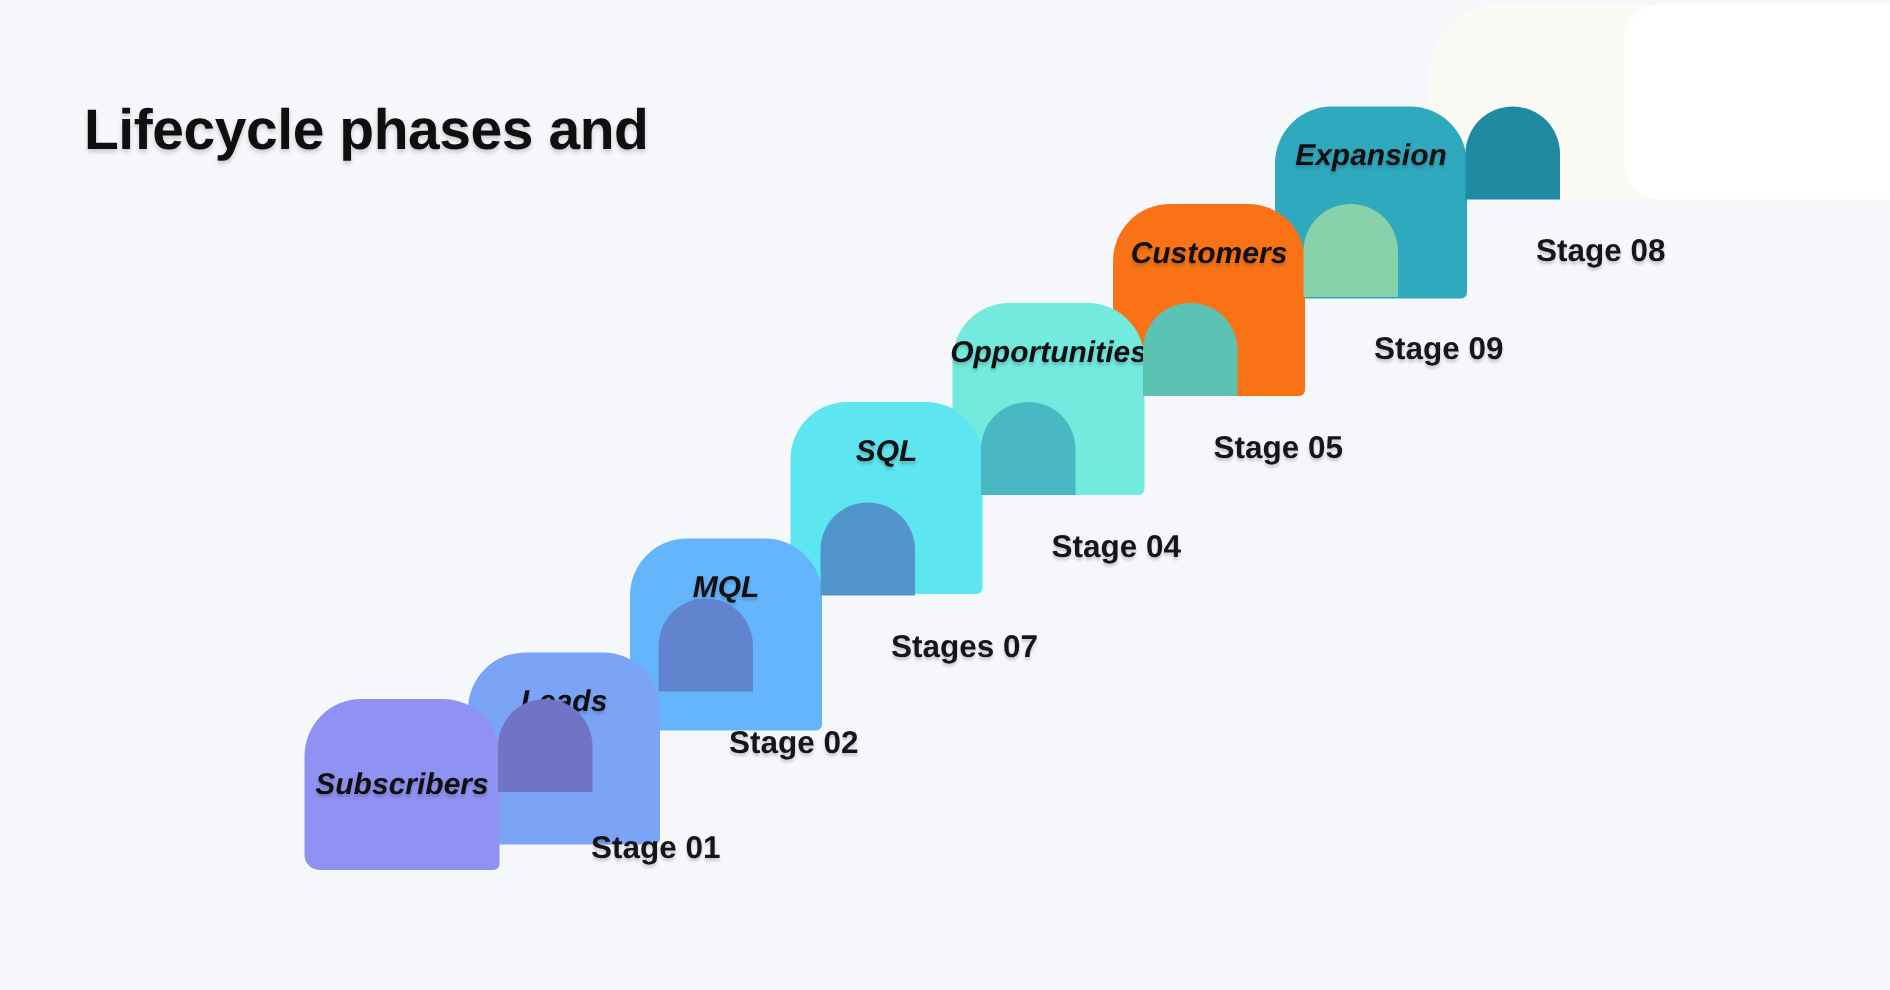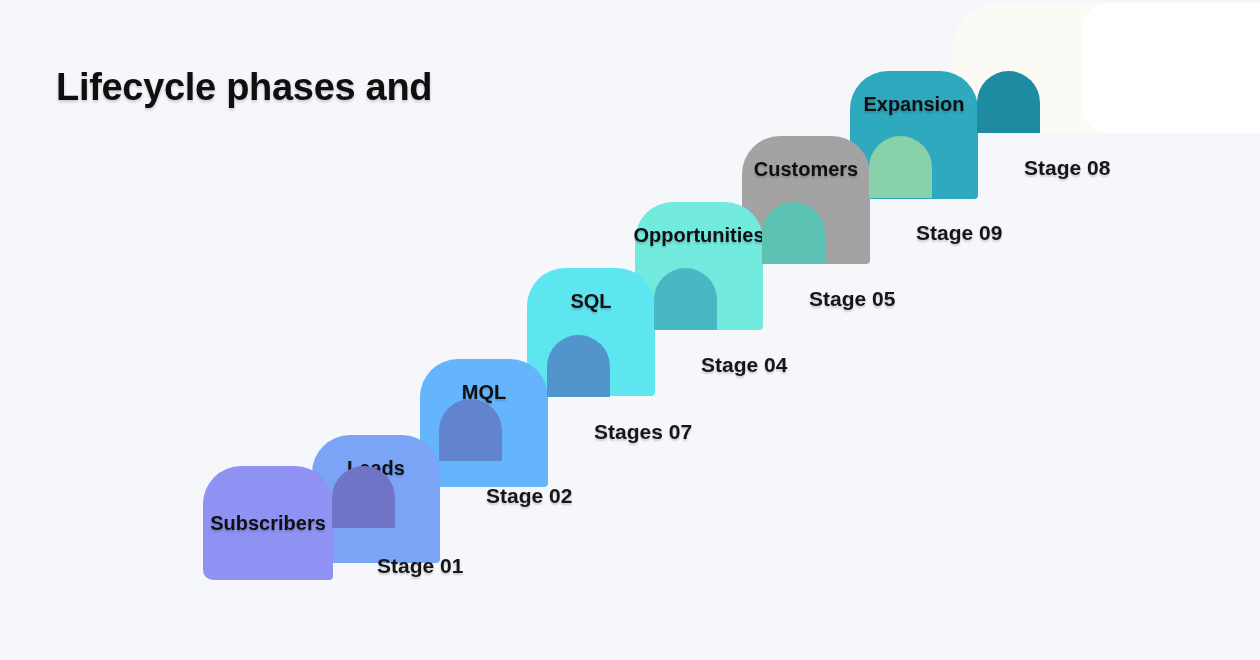"Expansion" .block { font-style: none -> italic }
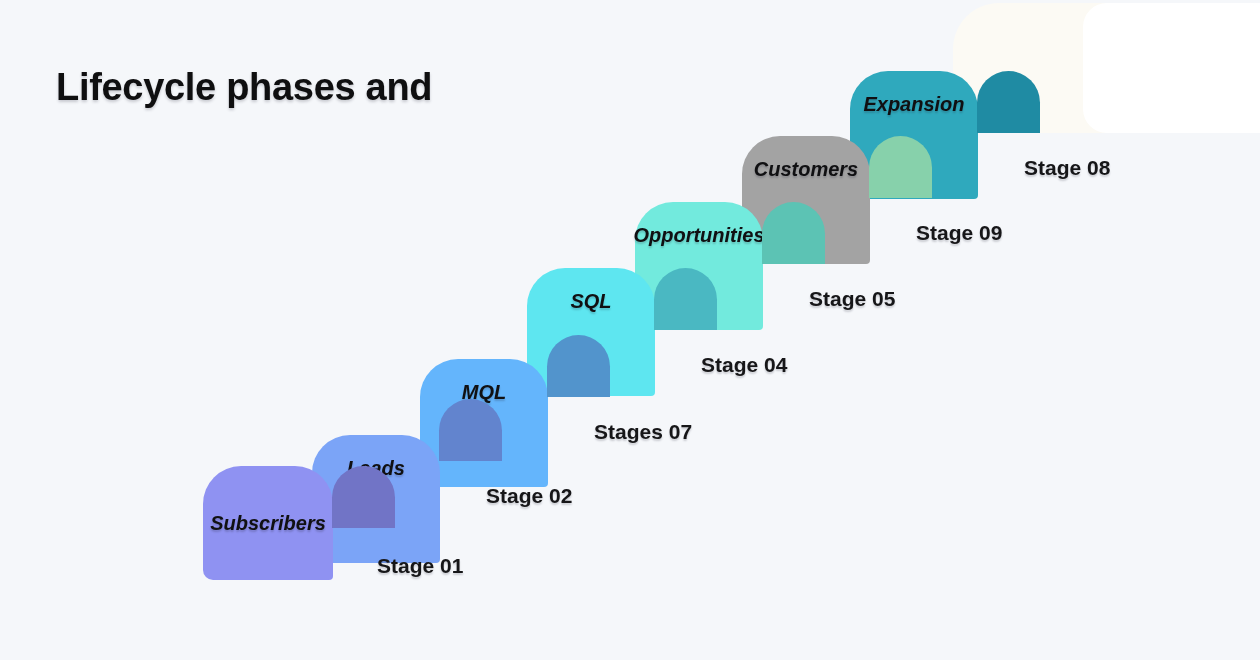"Customers" div.block { background-color: #a3a3a3 -> #f97316 }
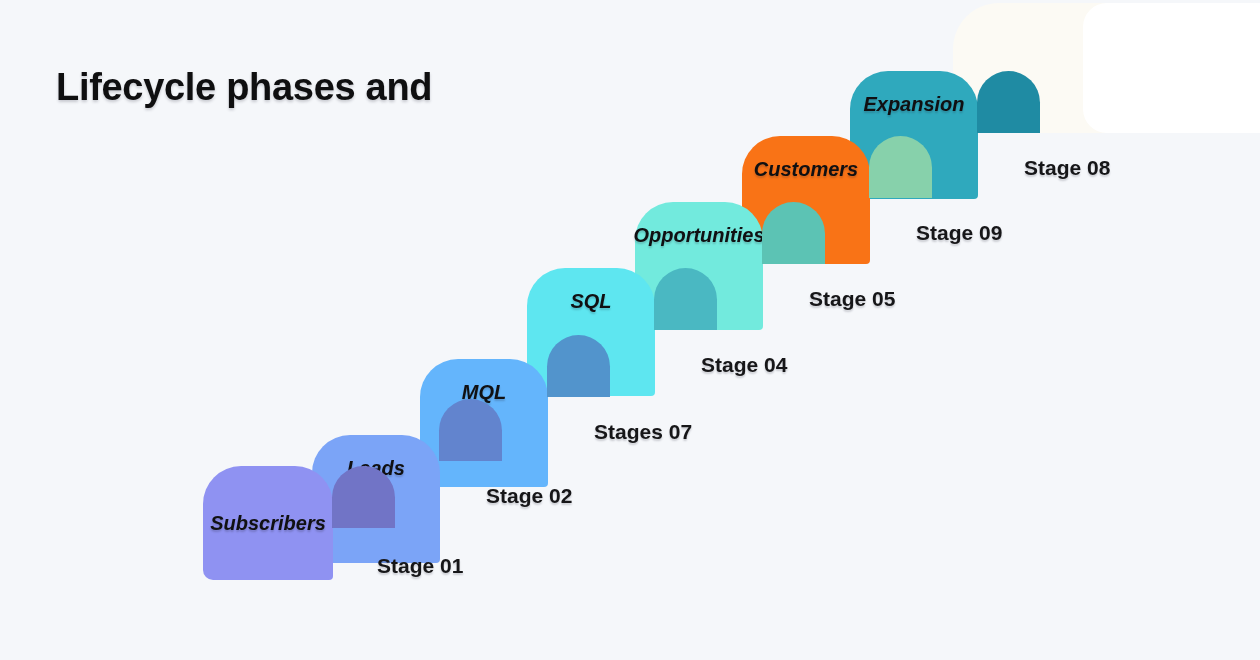"Stage 01" .st1 .stage-num { margin-left: none -> 17px }
